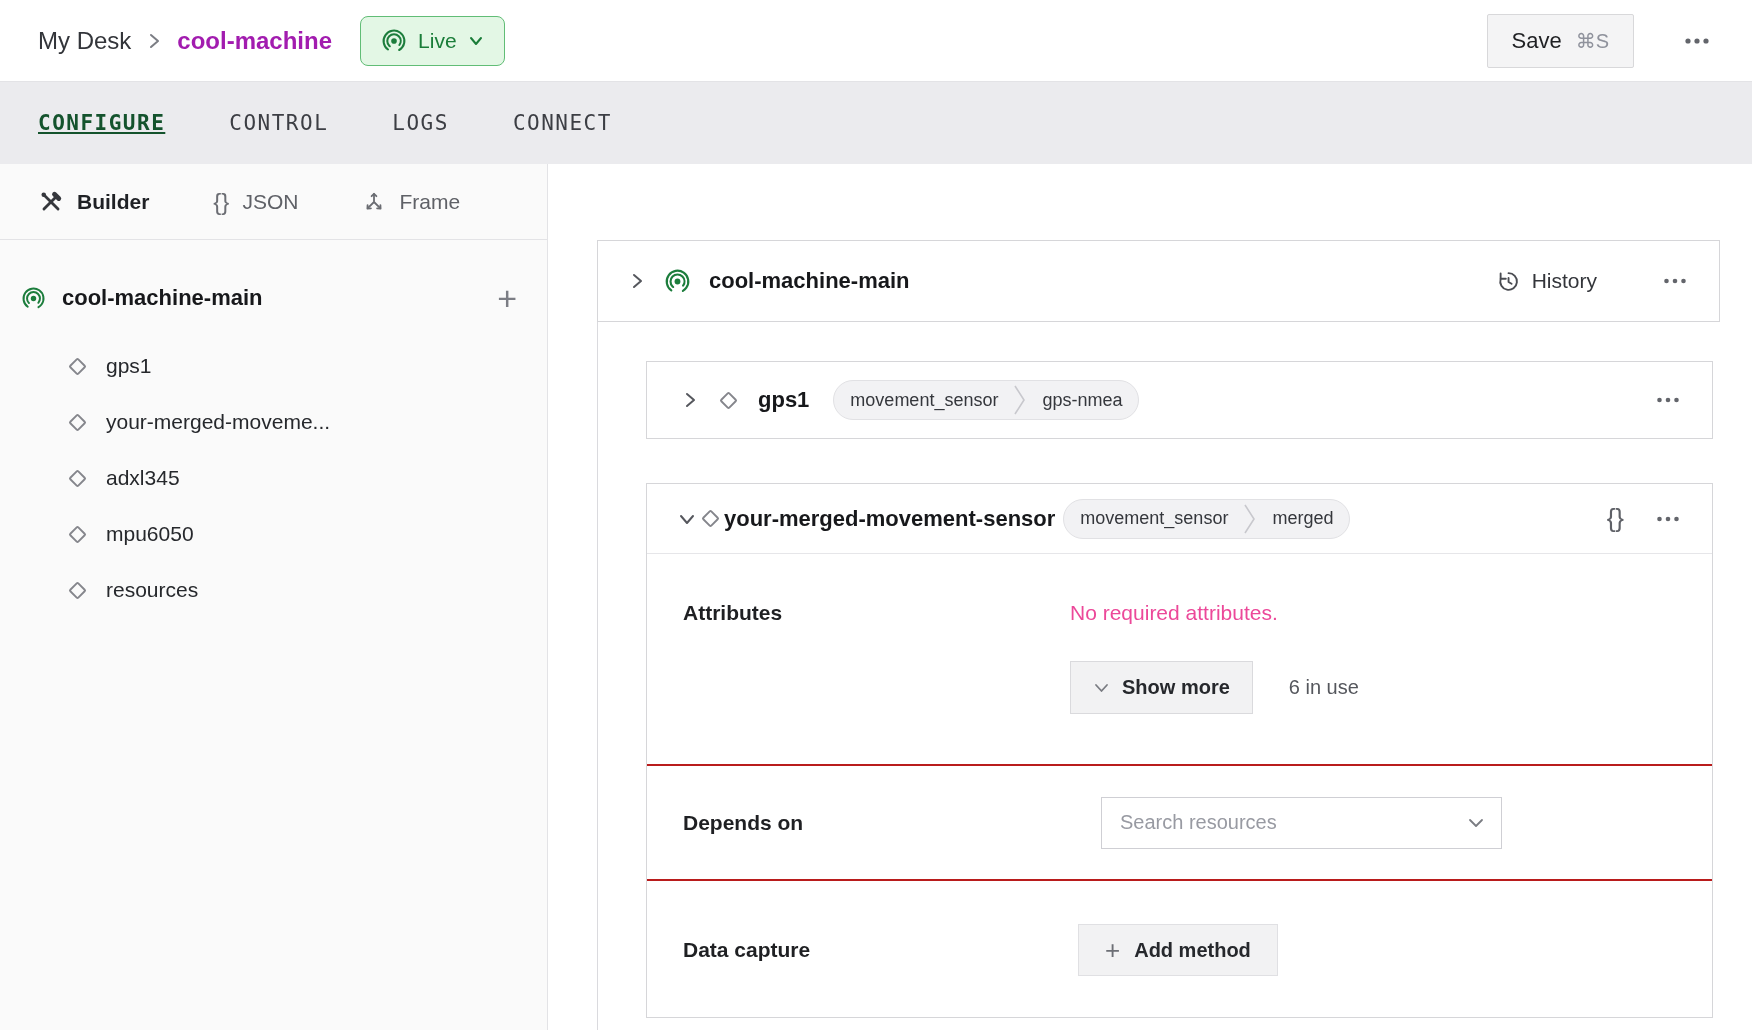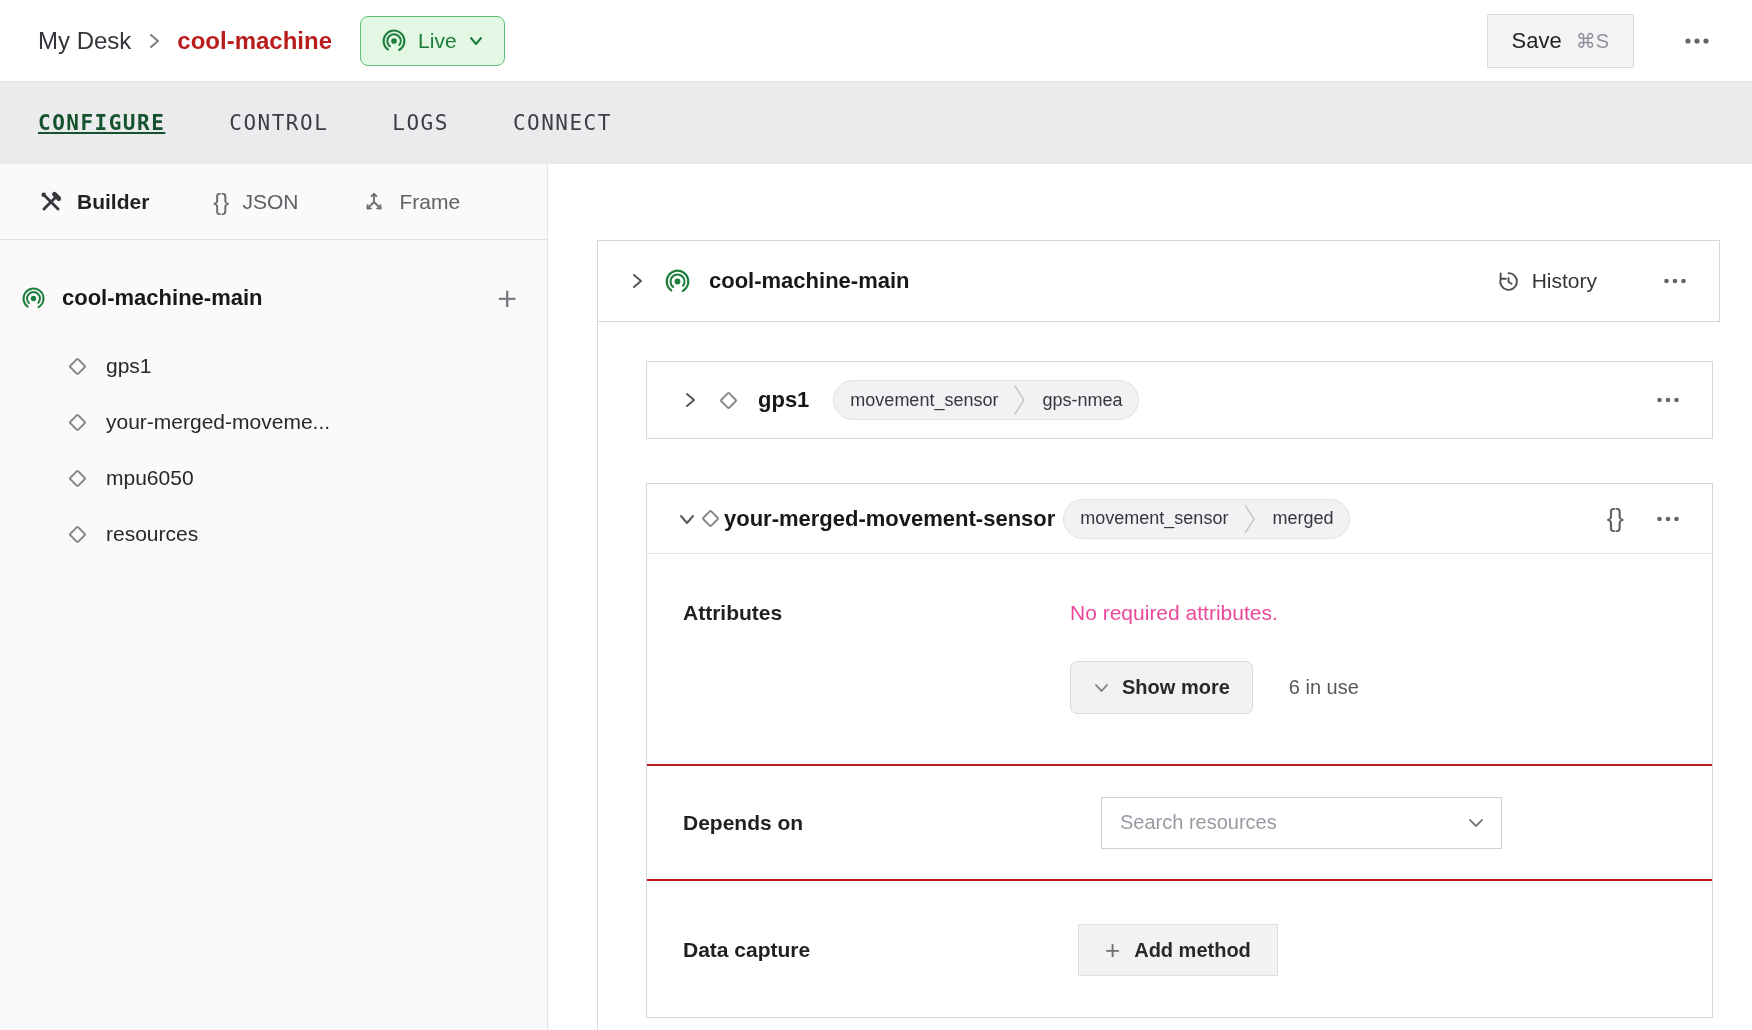"cool-machine" .crumb-current { color: #b91c1c -> #a21caf }
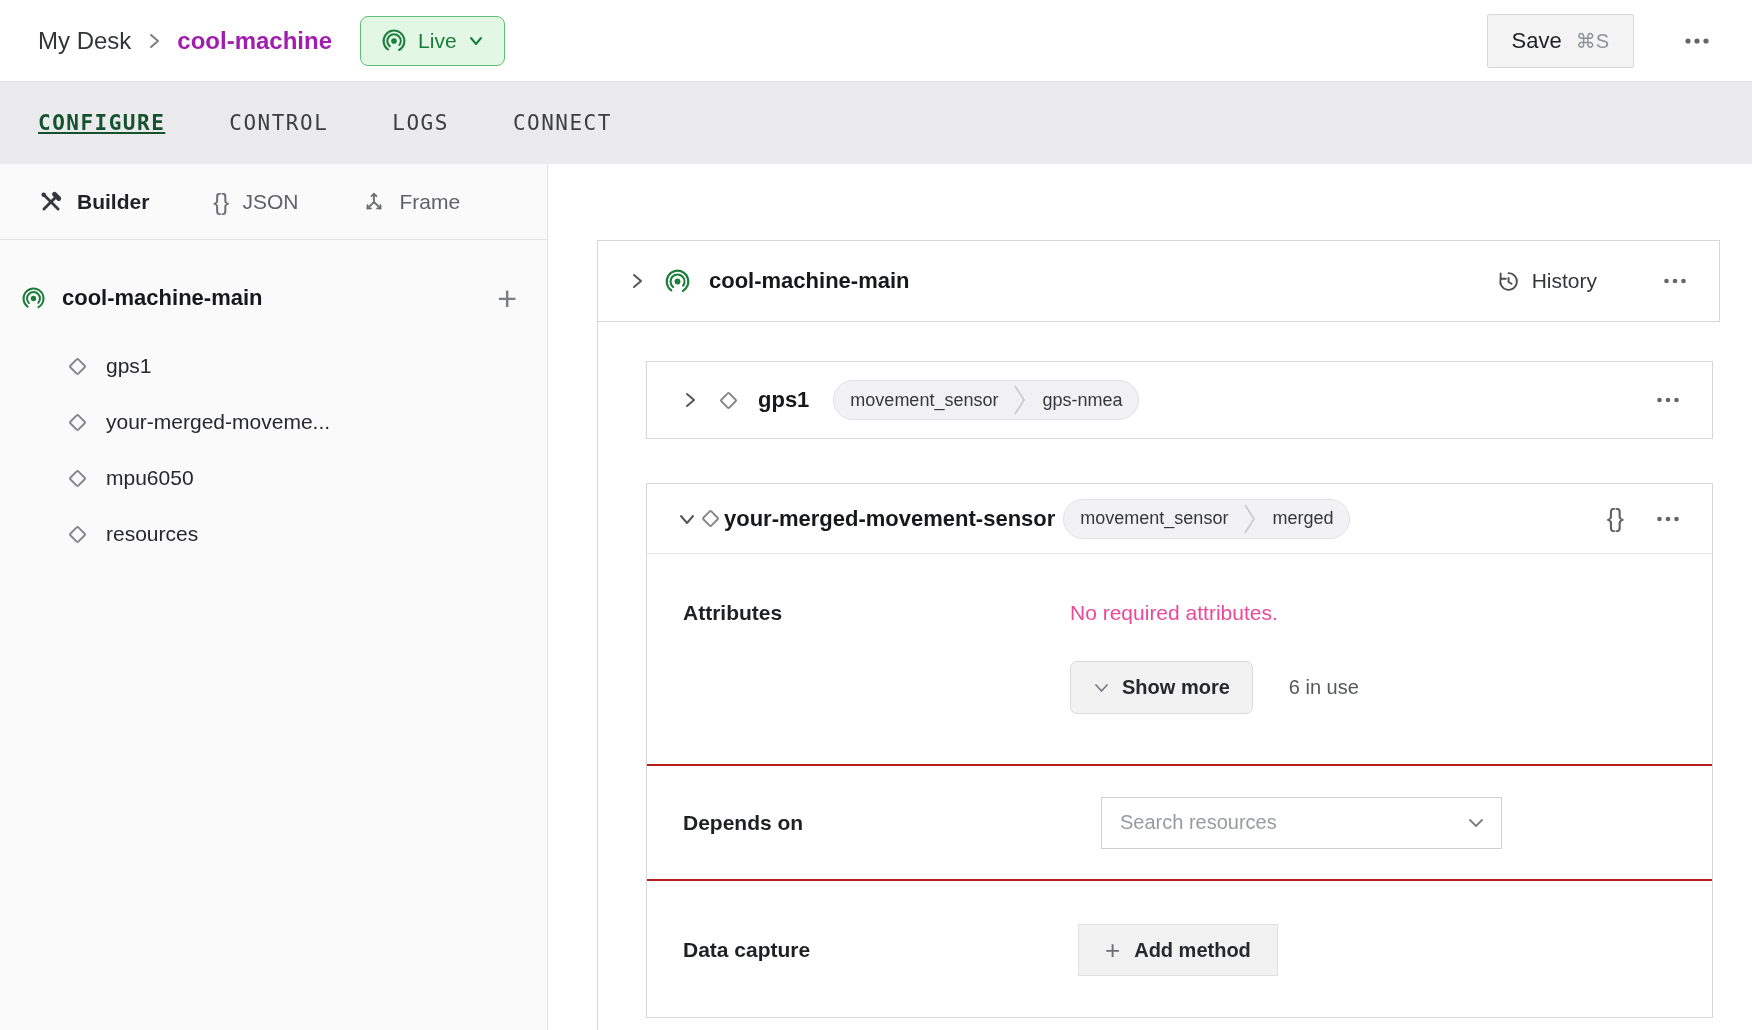"adxl345" div.tree-item { html: none -> <div> <span> <svg> <rect></rect> </svg> </span> <span>adxl345</span> </div> }
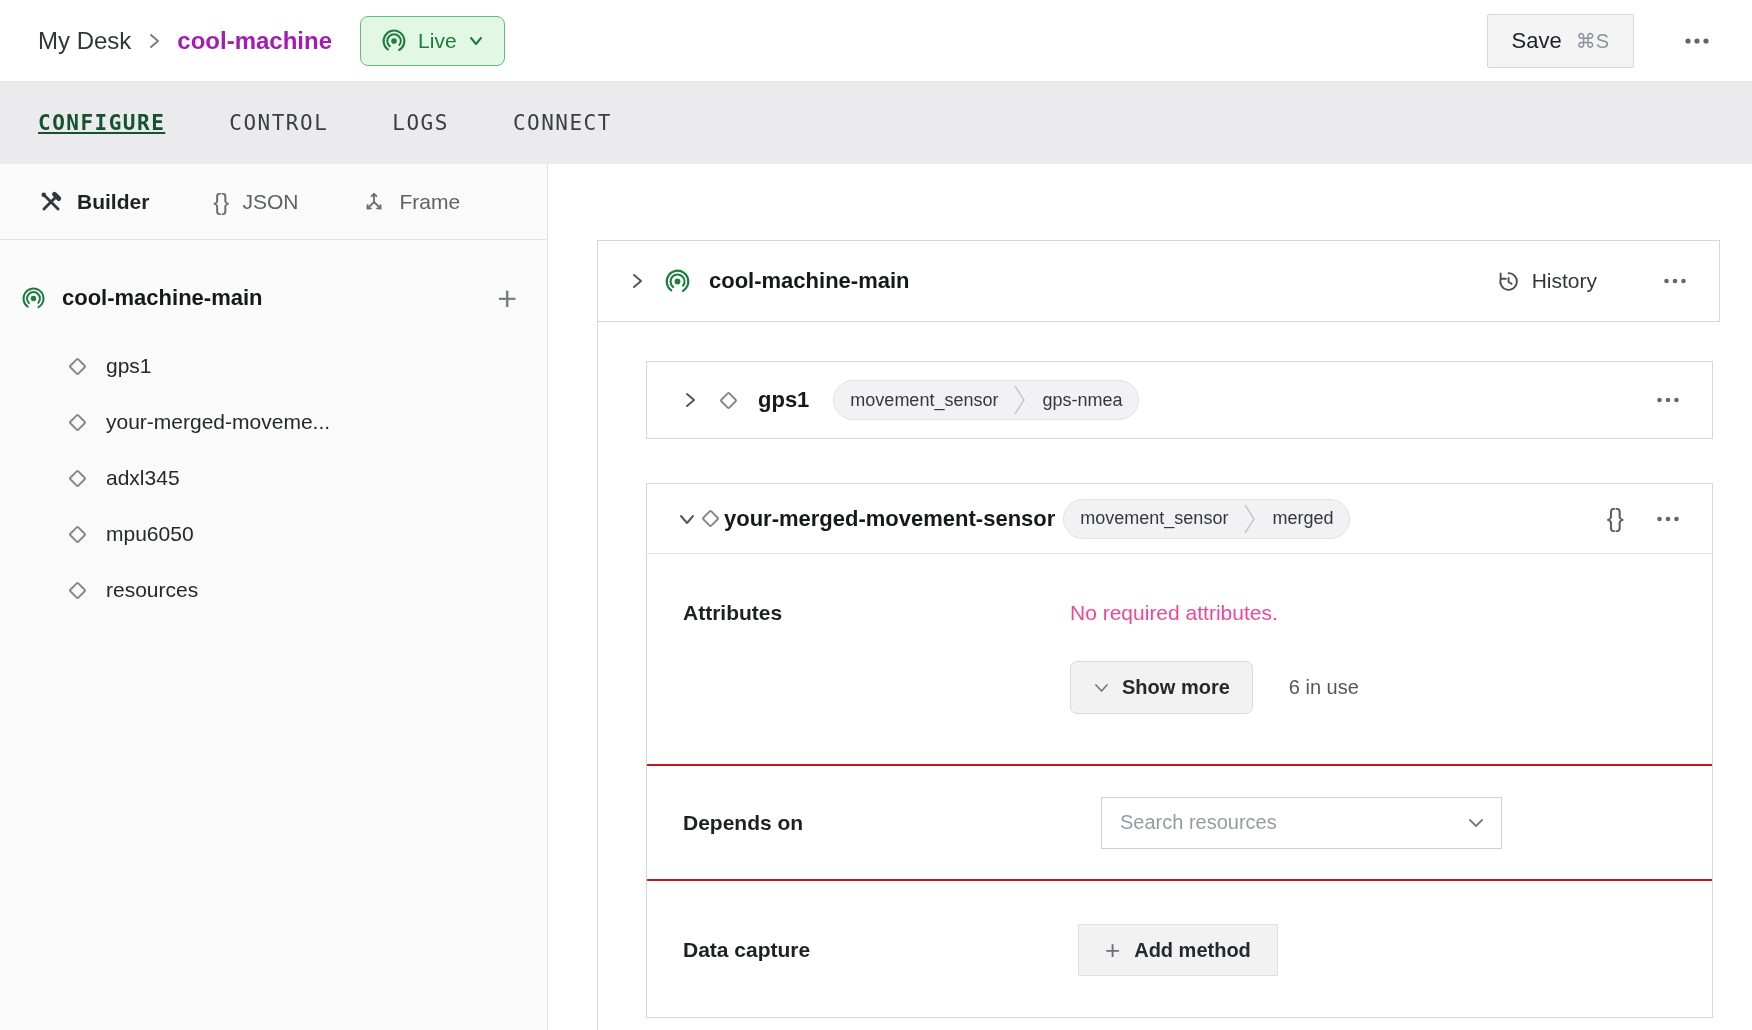"Show more" .show-more-btn { border-radius: 7px -> 0 }
